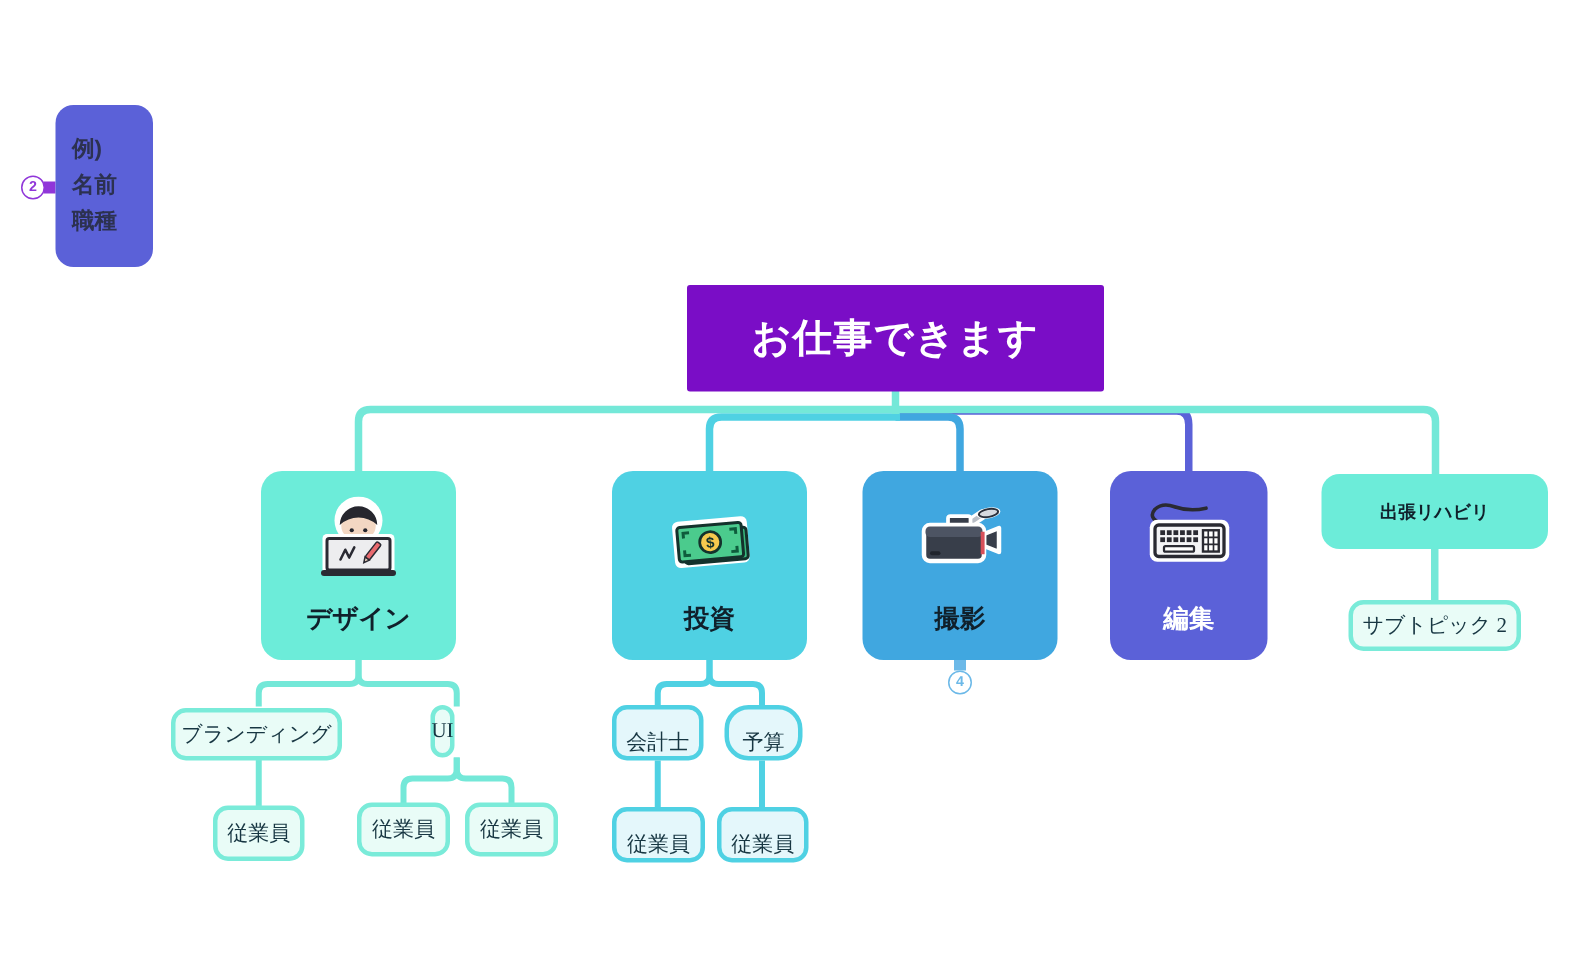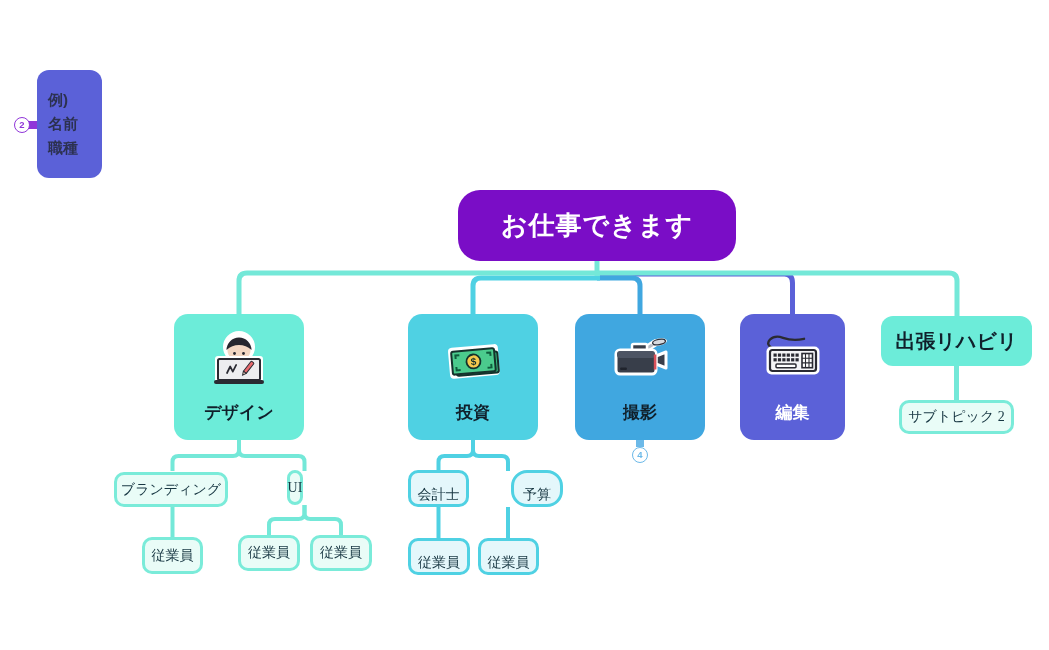"お仕事できます" .root-card { border-radius: 22px -> 2px }
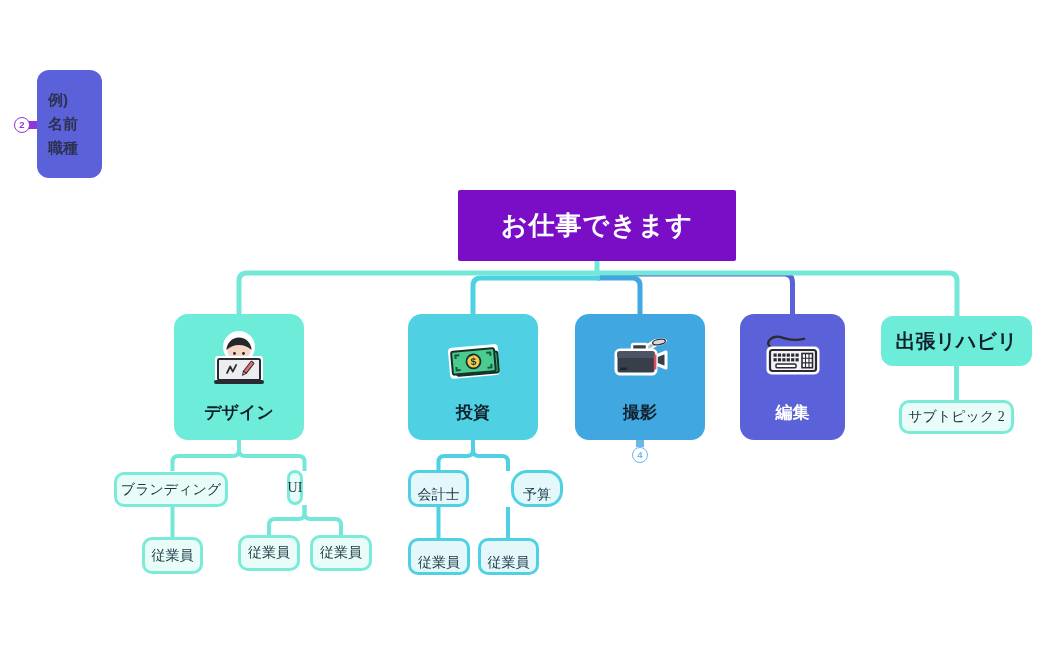"出張リハビリ" .rehab-card { font-size: 20px -> 12px }
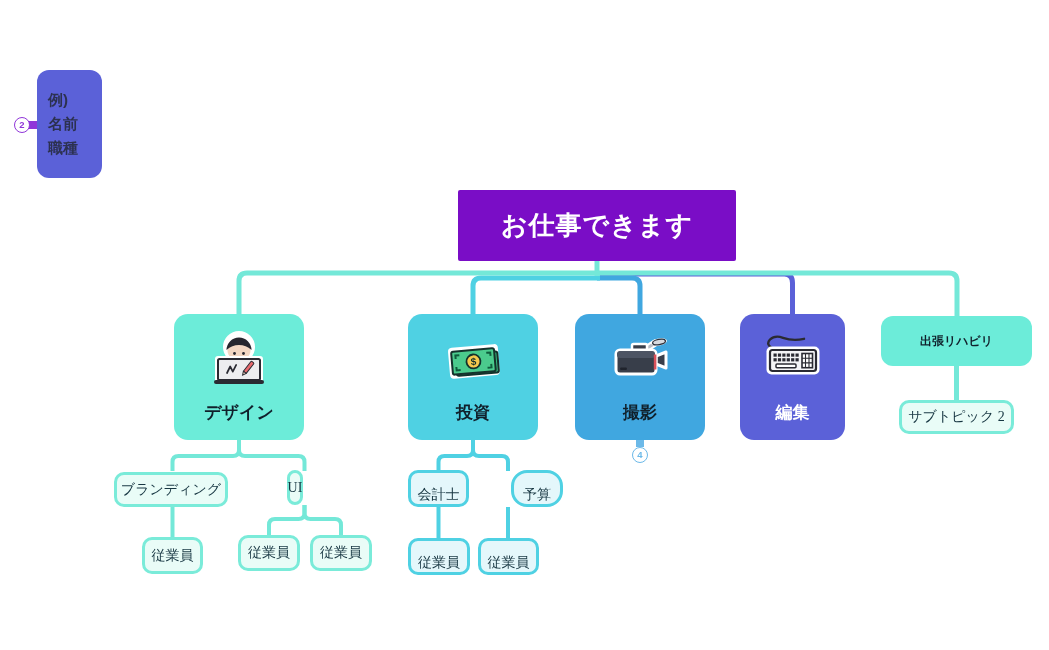"予算" .chip-budget { left: 511px -> 483px }
